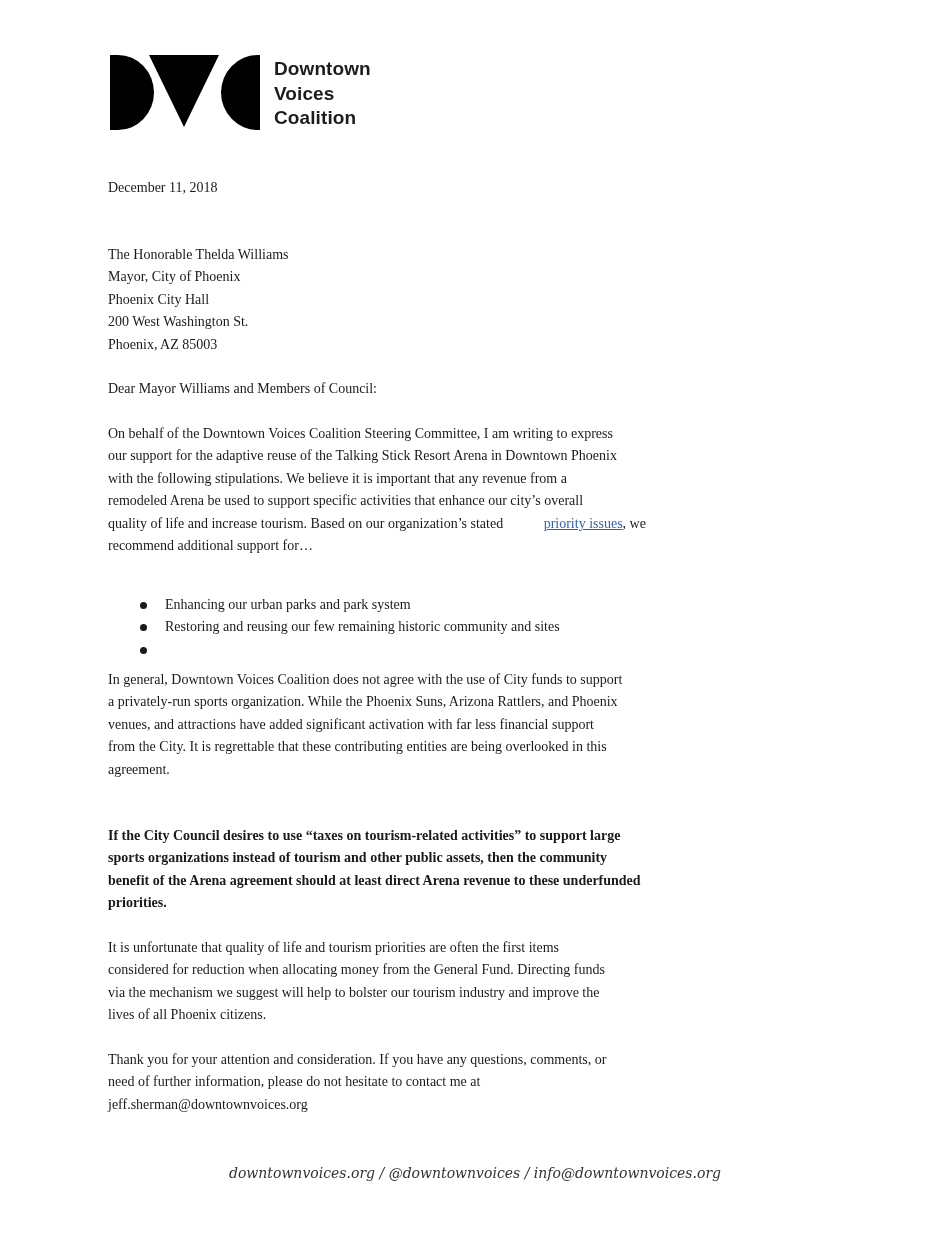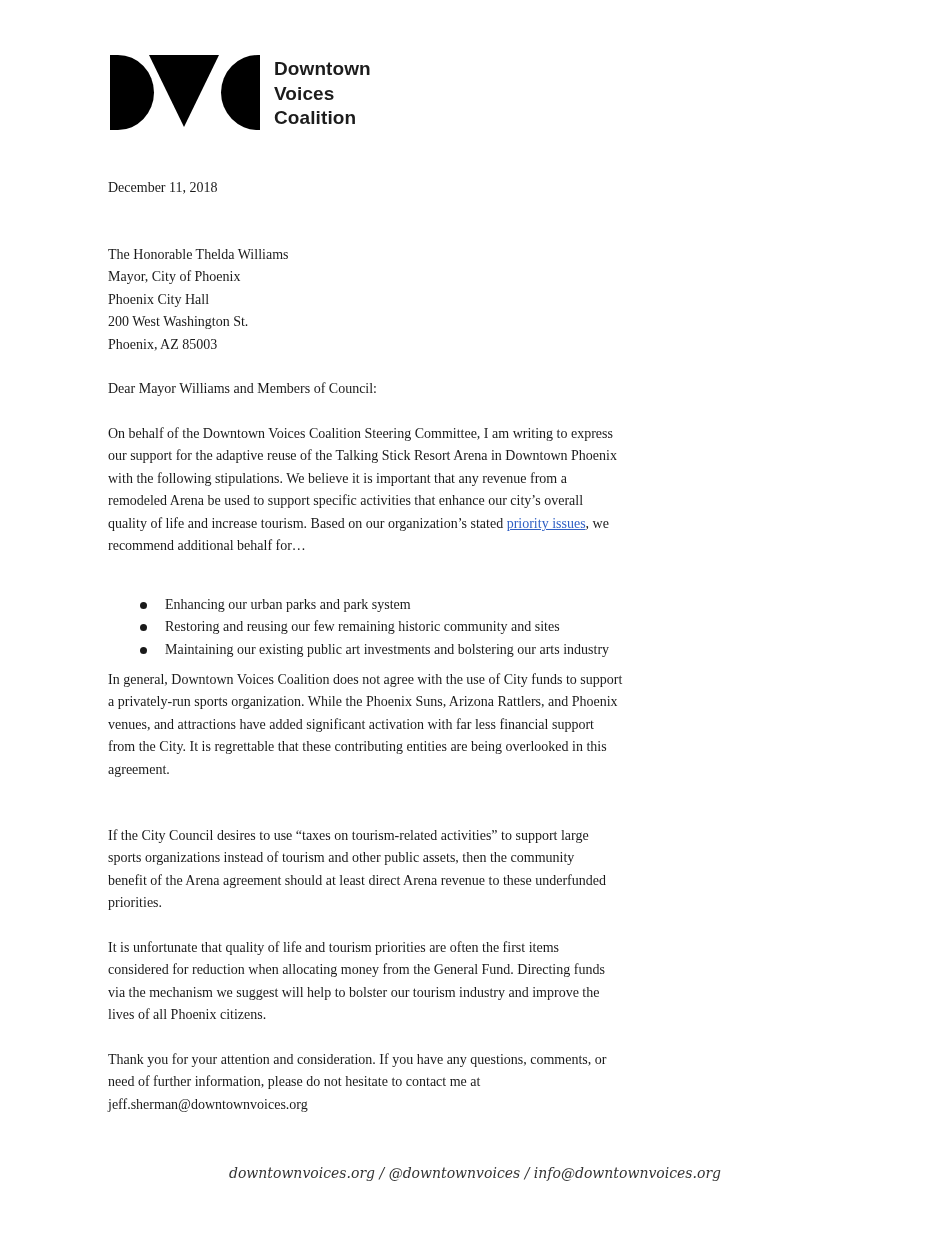"priority issues" a.link { margin-left: none -> 37px }
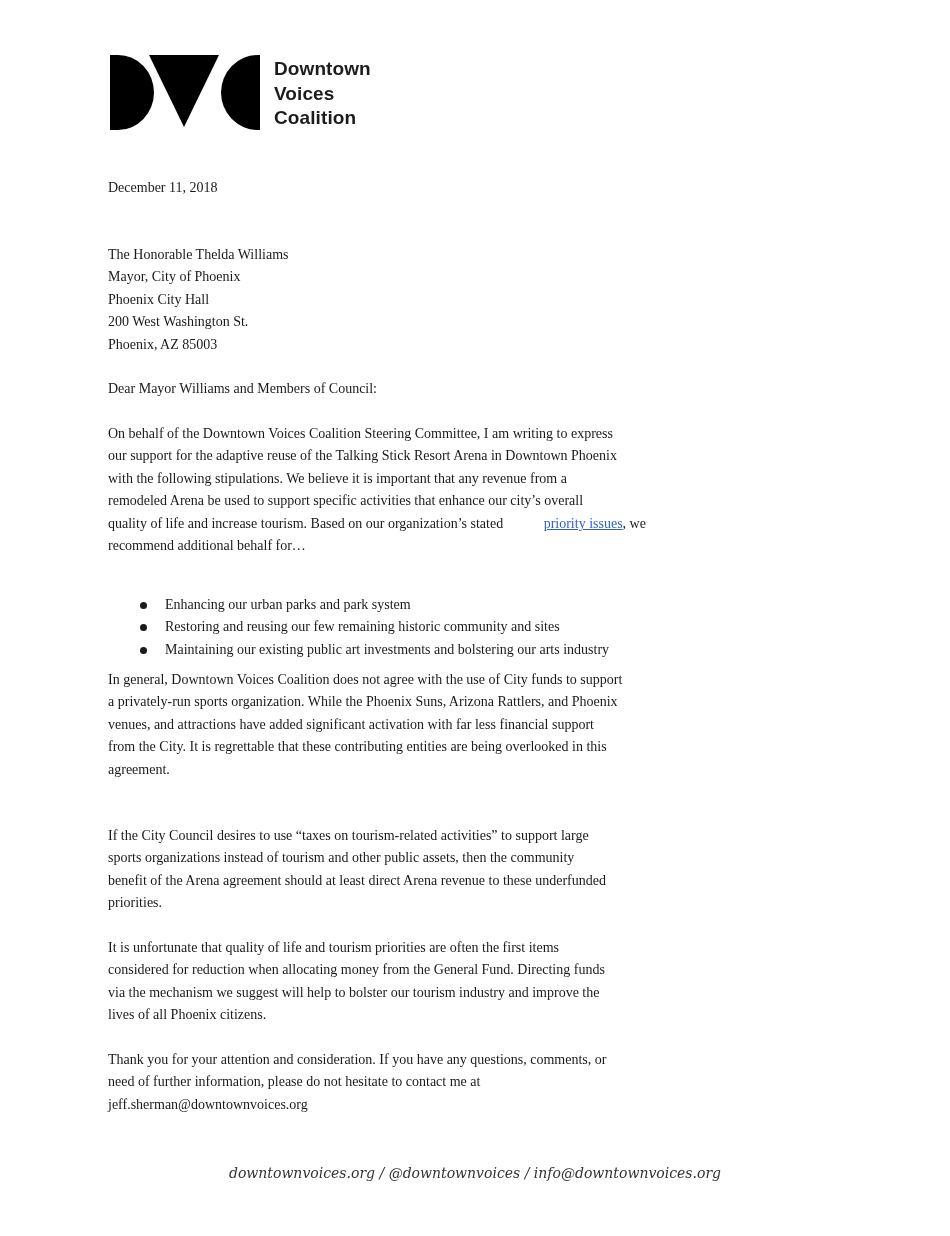"recommend additional behalf for…" span.line { text: behalf -> support }
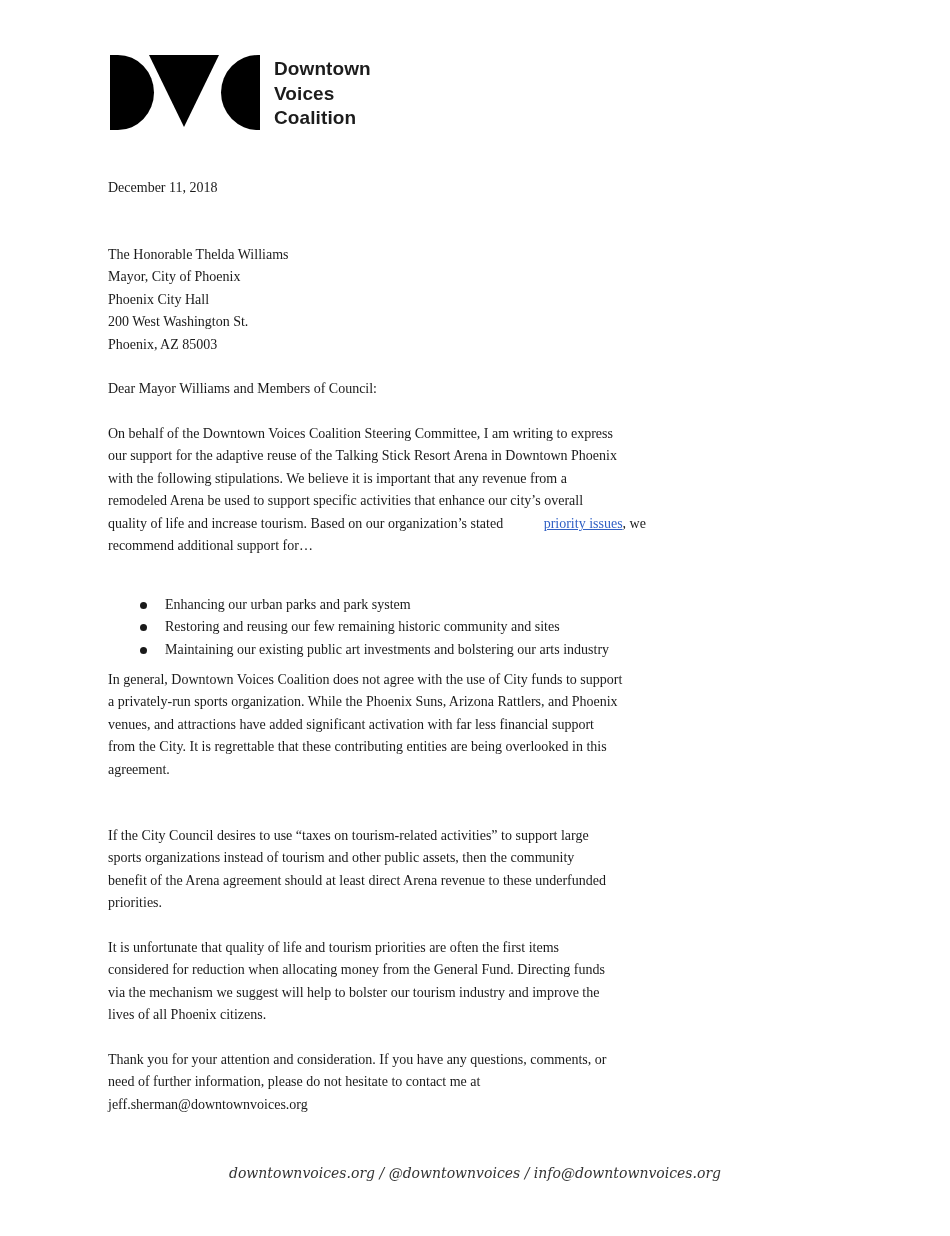"Maintaining our existing public art" span { html: <span>Maintaining our existing public art investments and bolstering our arts industry</span> -> none }
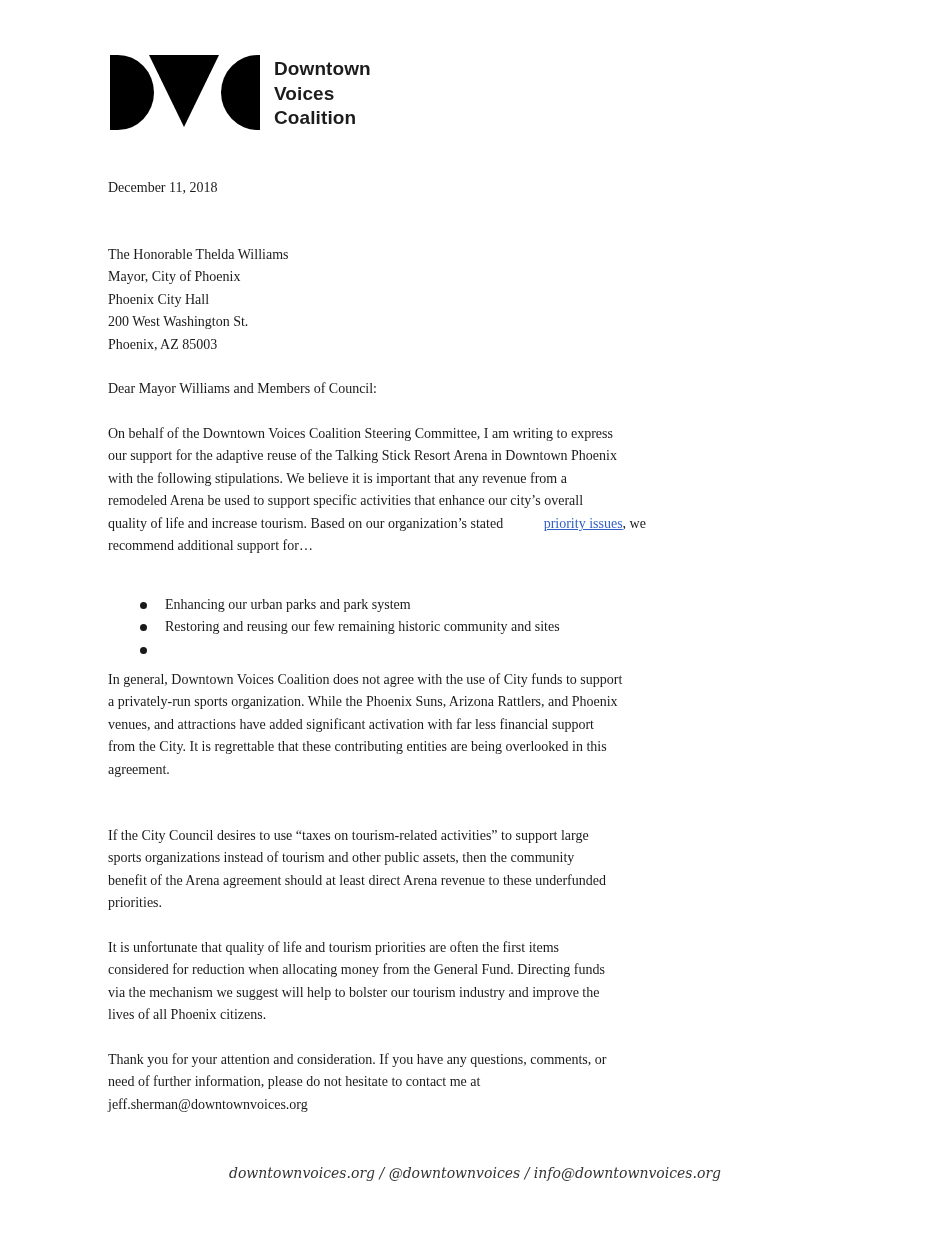"If the City Council desires" .para3 { font-weight: none -> bold }
